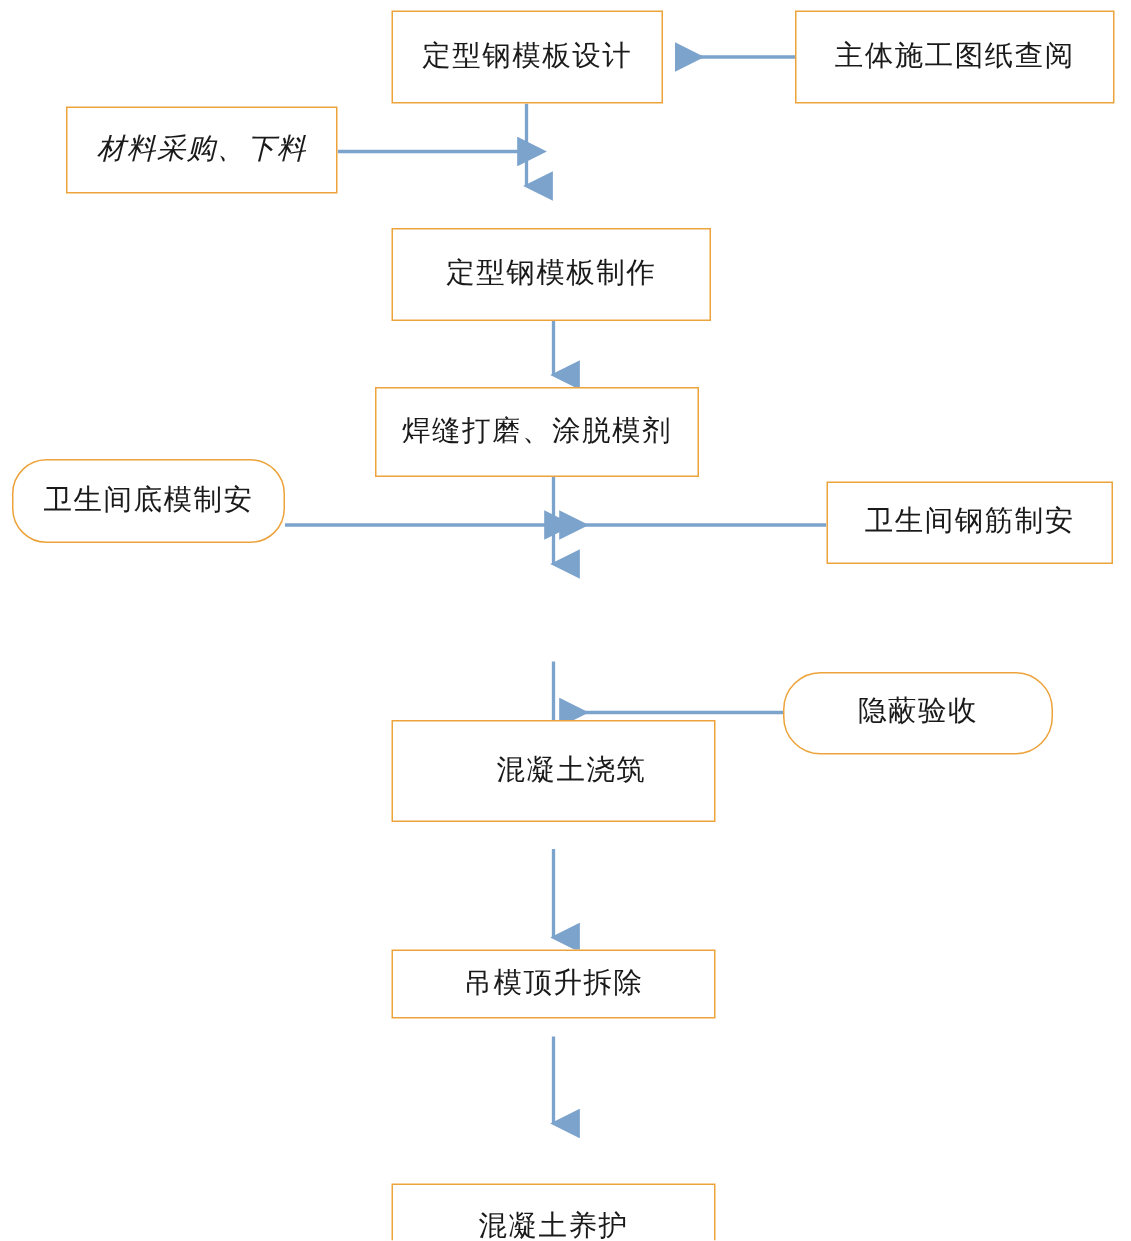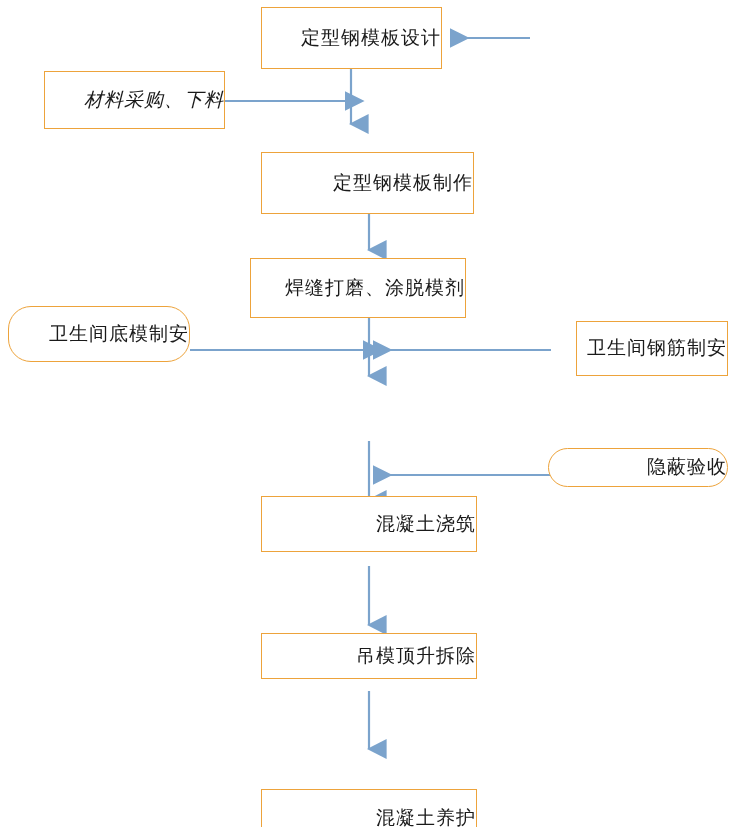"定型钢模板设计" .node { justify-content: flex-end -> center }
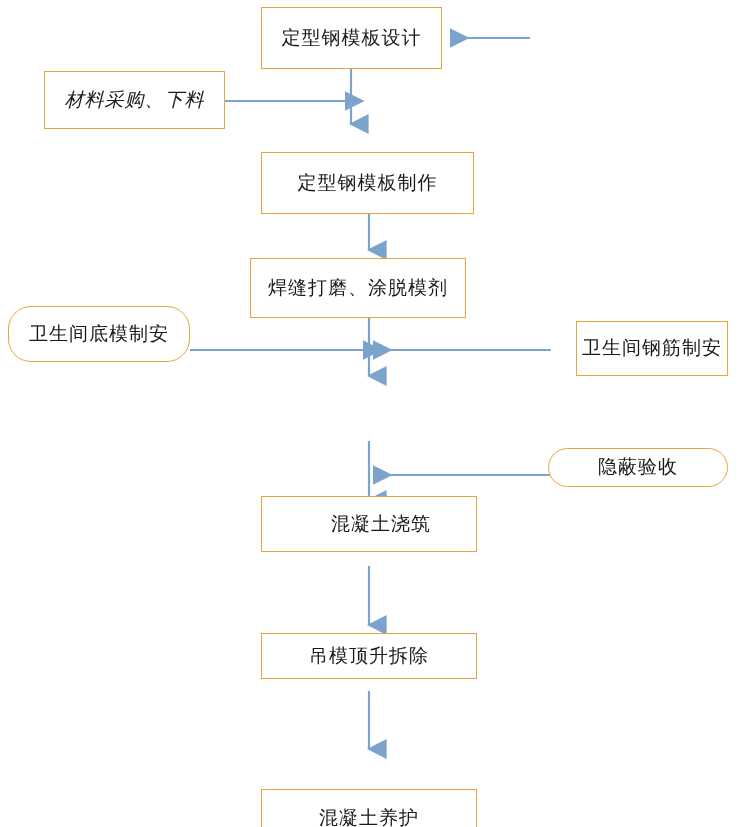"主体施工图纸查阅" div.node { html: none -> <div> <span>主体施工图纸查阅</span> </div> }
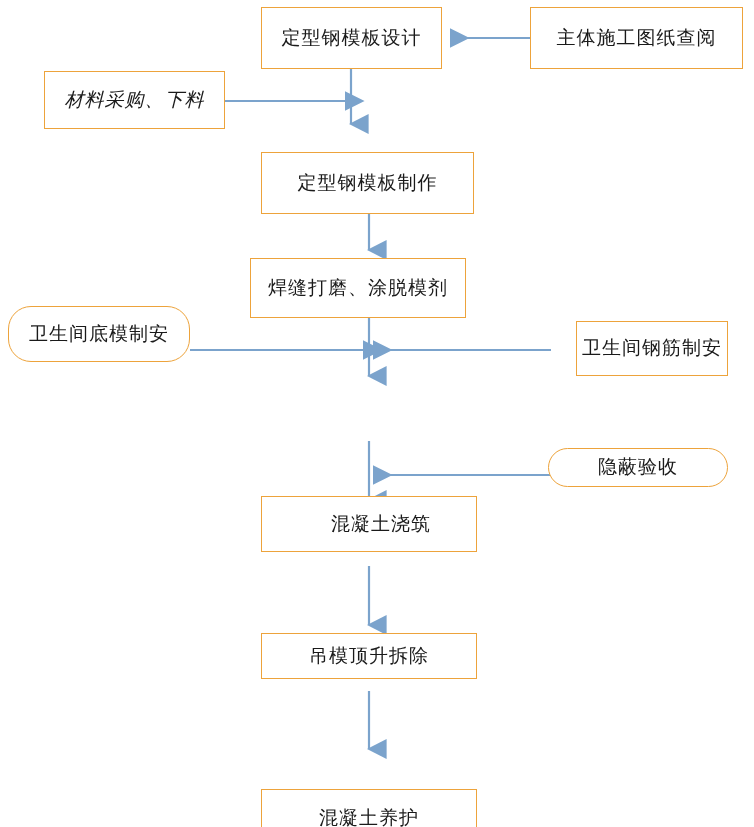"卫生间钢筋制安" div.node { left: 576px -> 551px; width: 152px -> 191px }
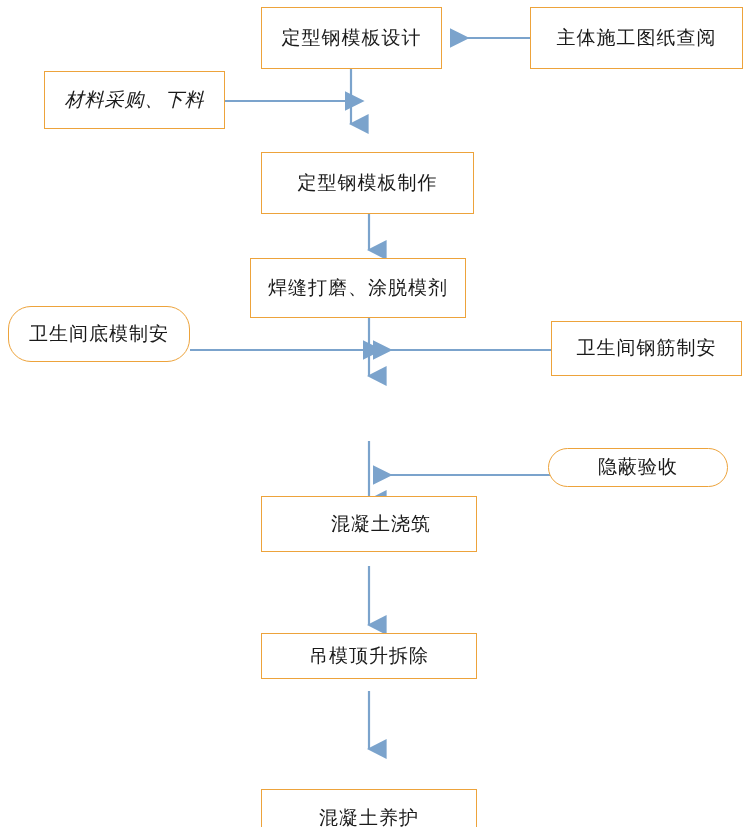"隐蔽验收" div.node { height: 39px -> 55px; left: 548px -> 522px }
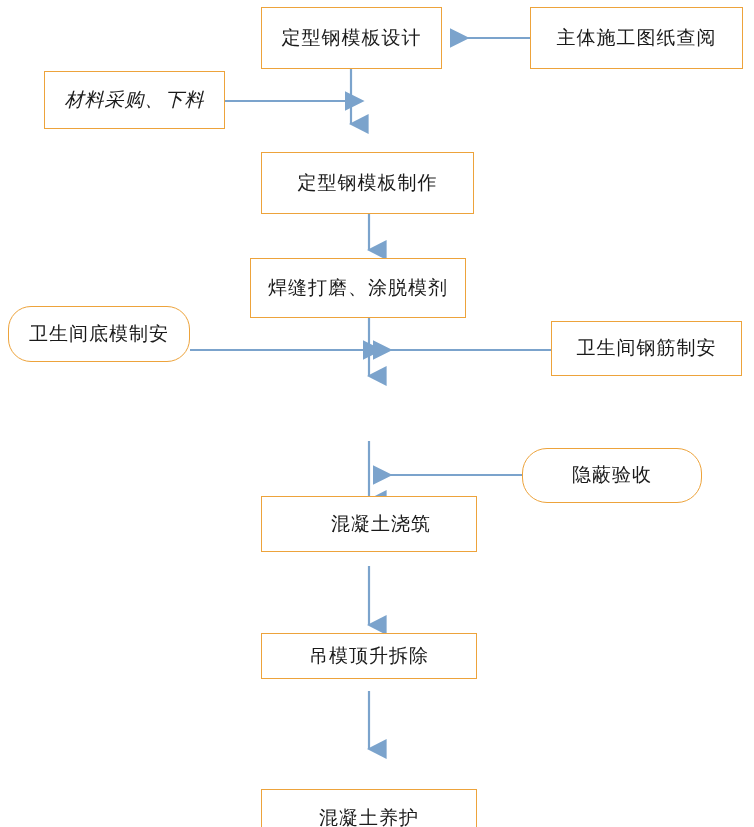"混凝土浇筑" div.node { height: 56px -> 68px; top: 496px -> 480px }
